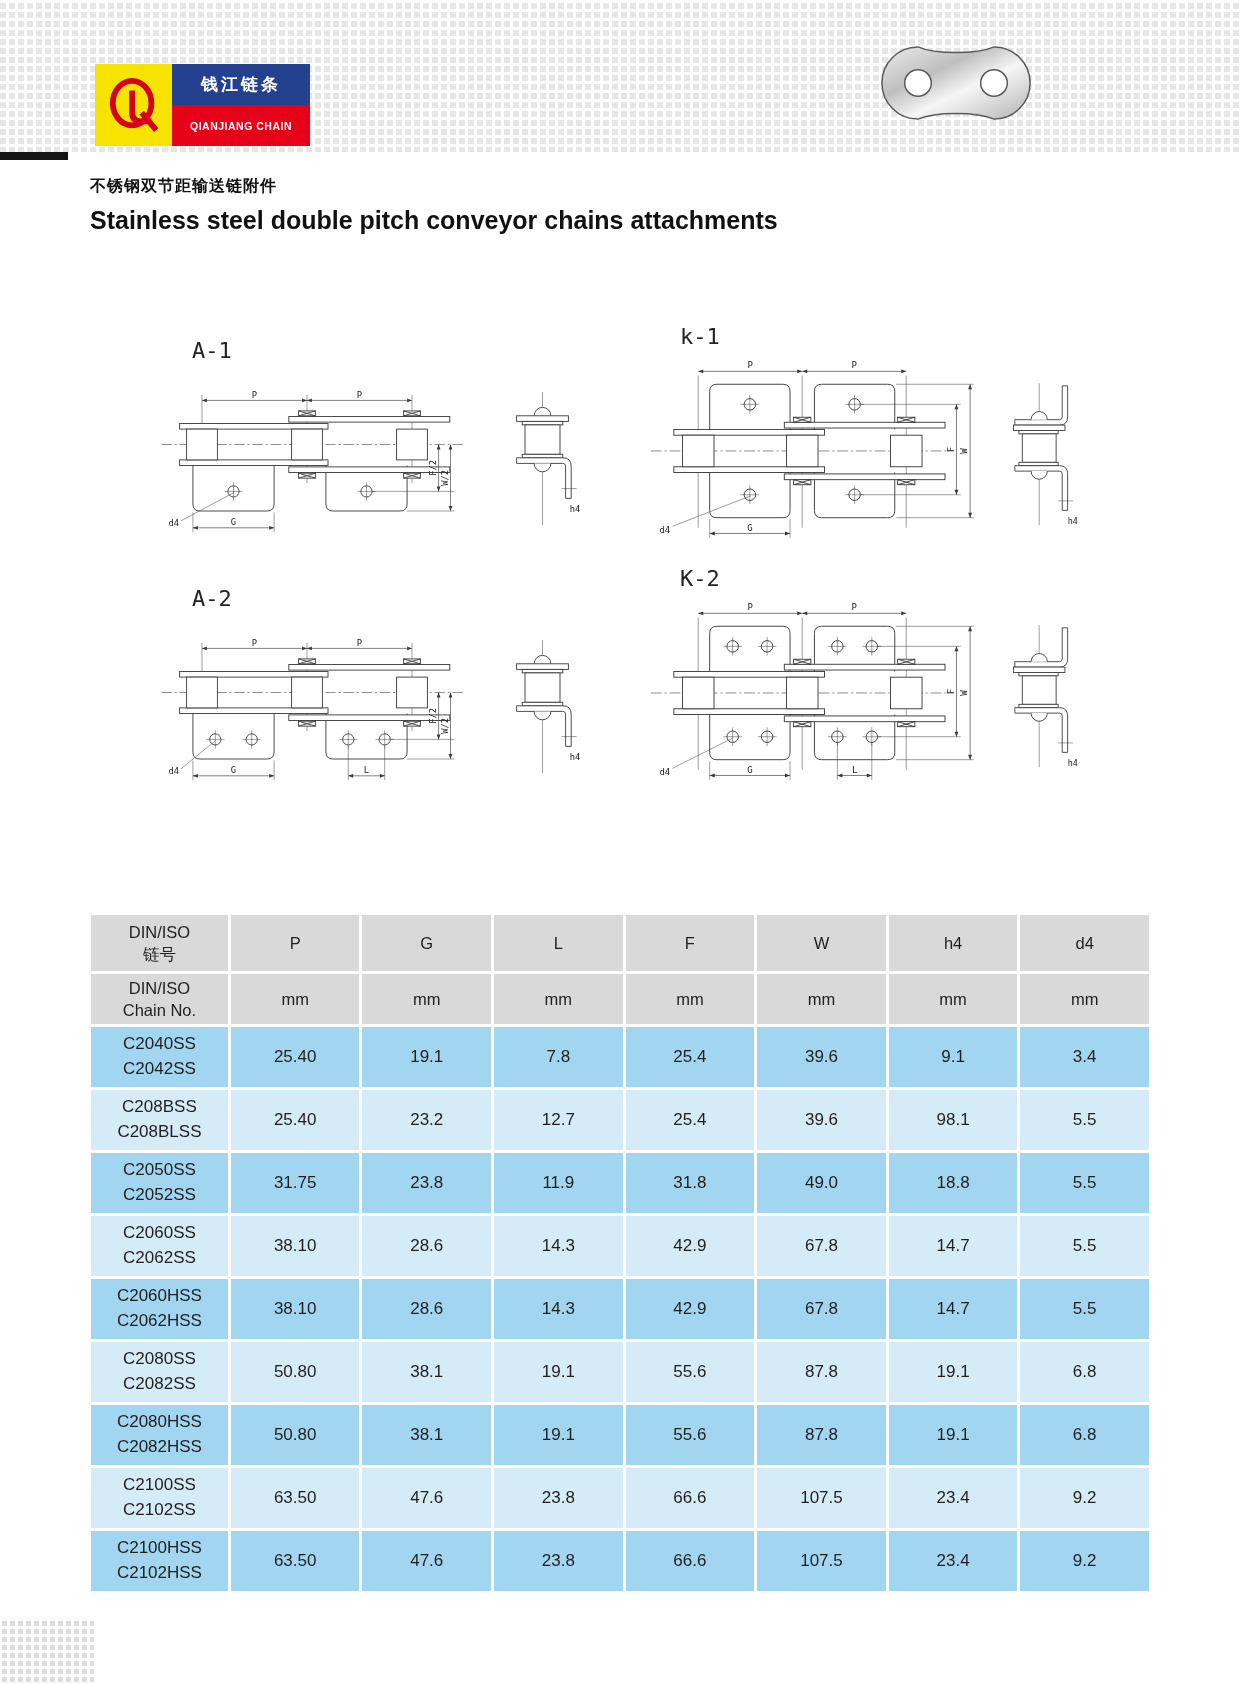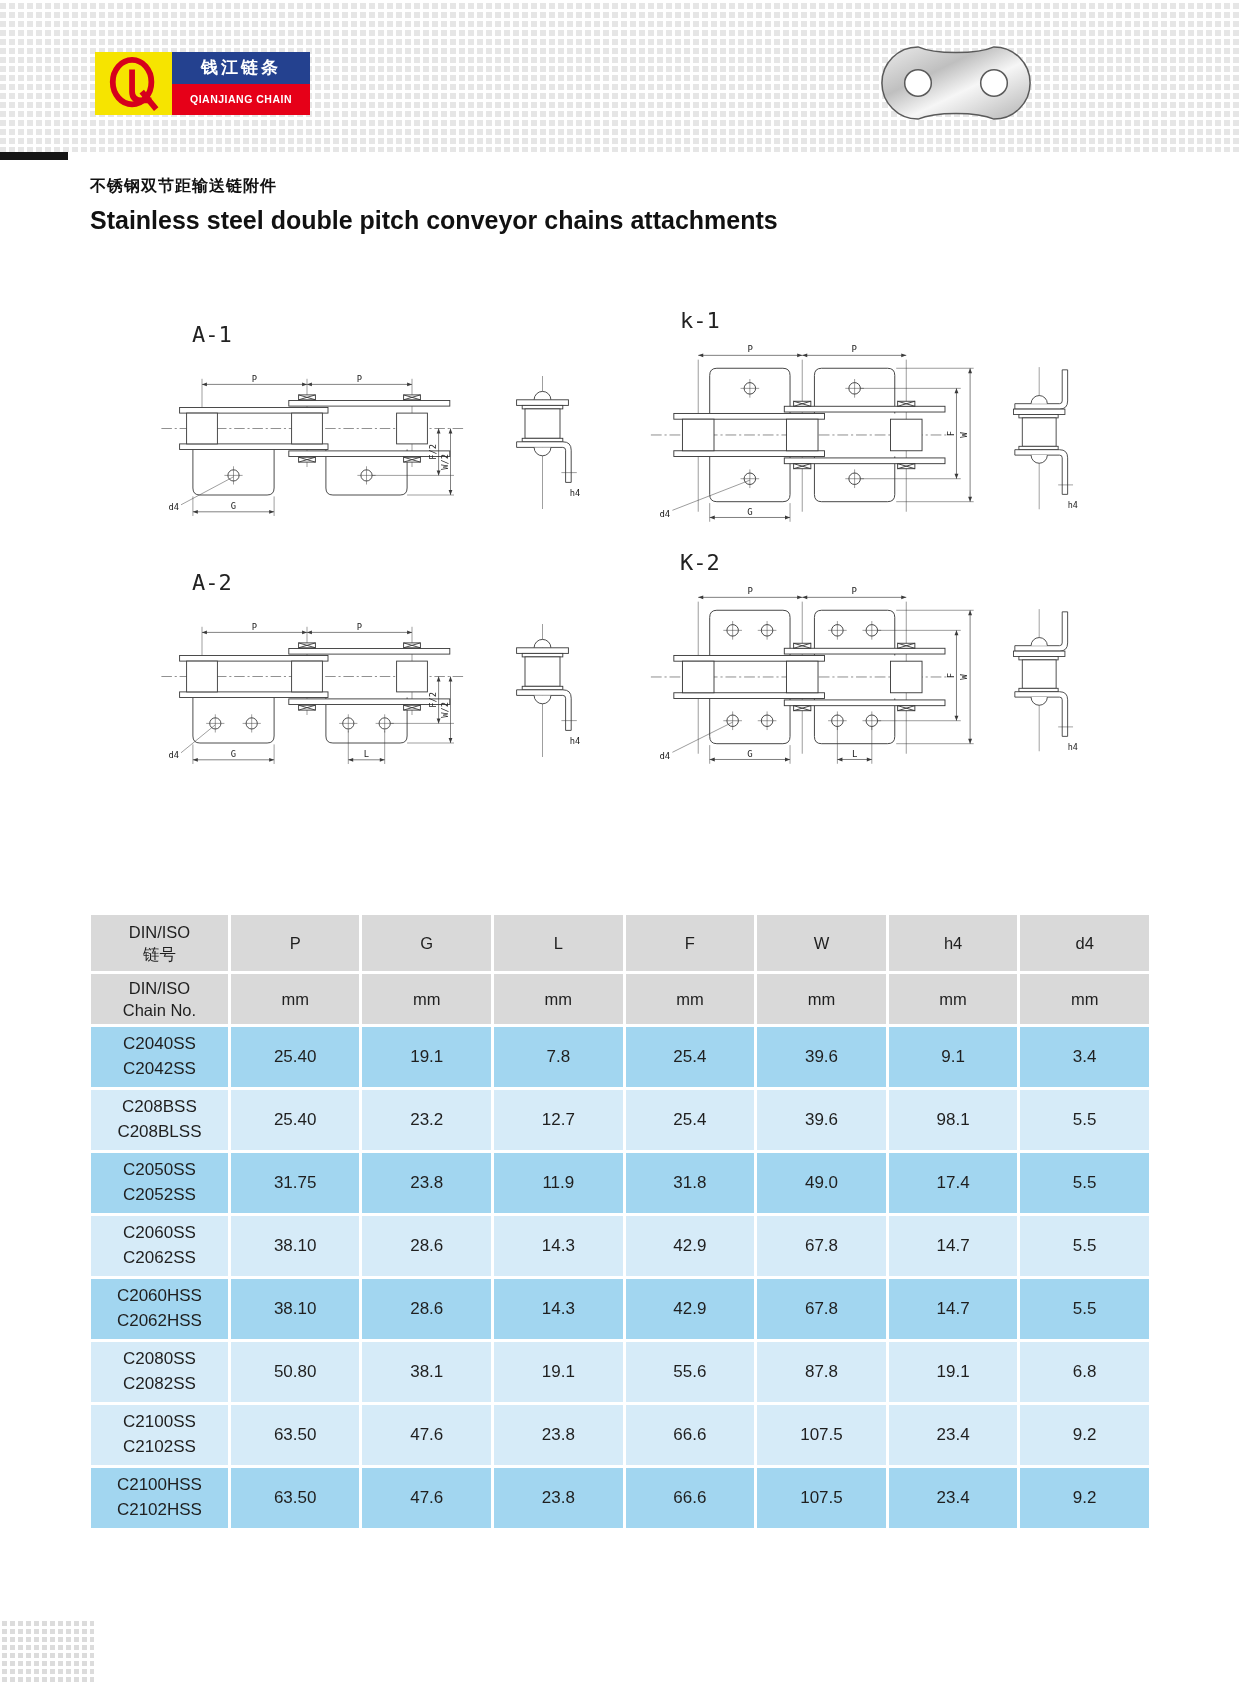"钱江链条" .brand { height: 63px -> 82px; top: 52px -> 64px }
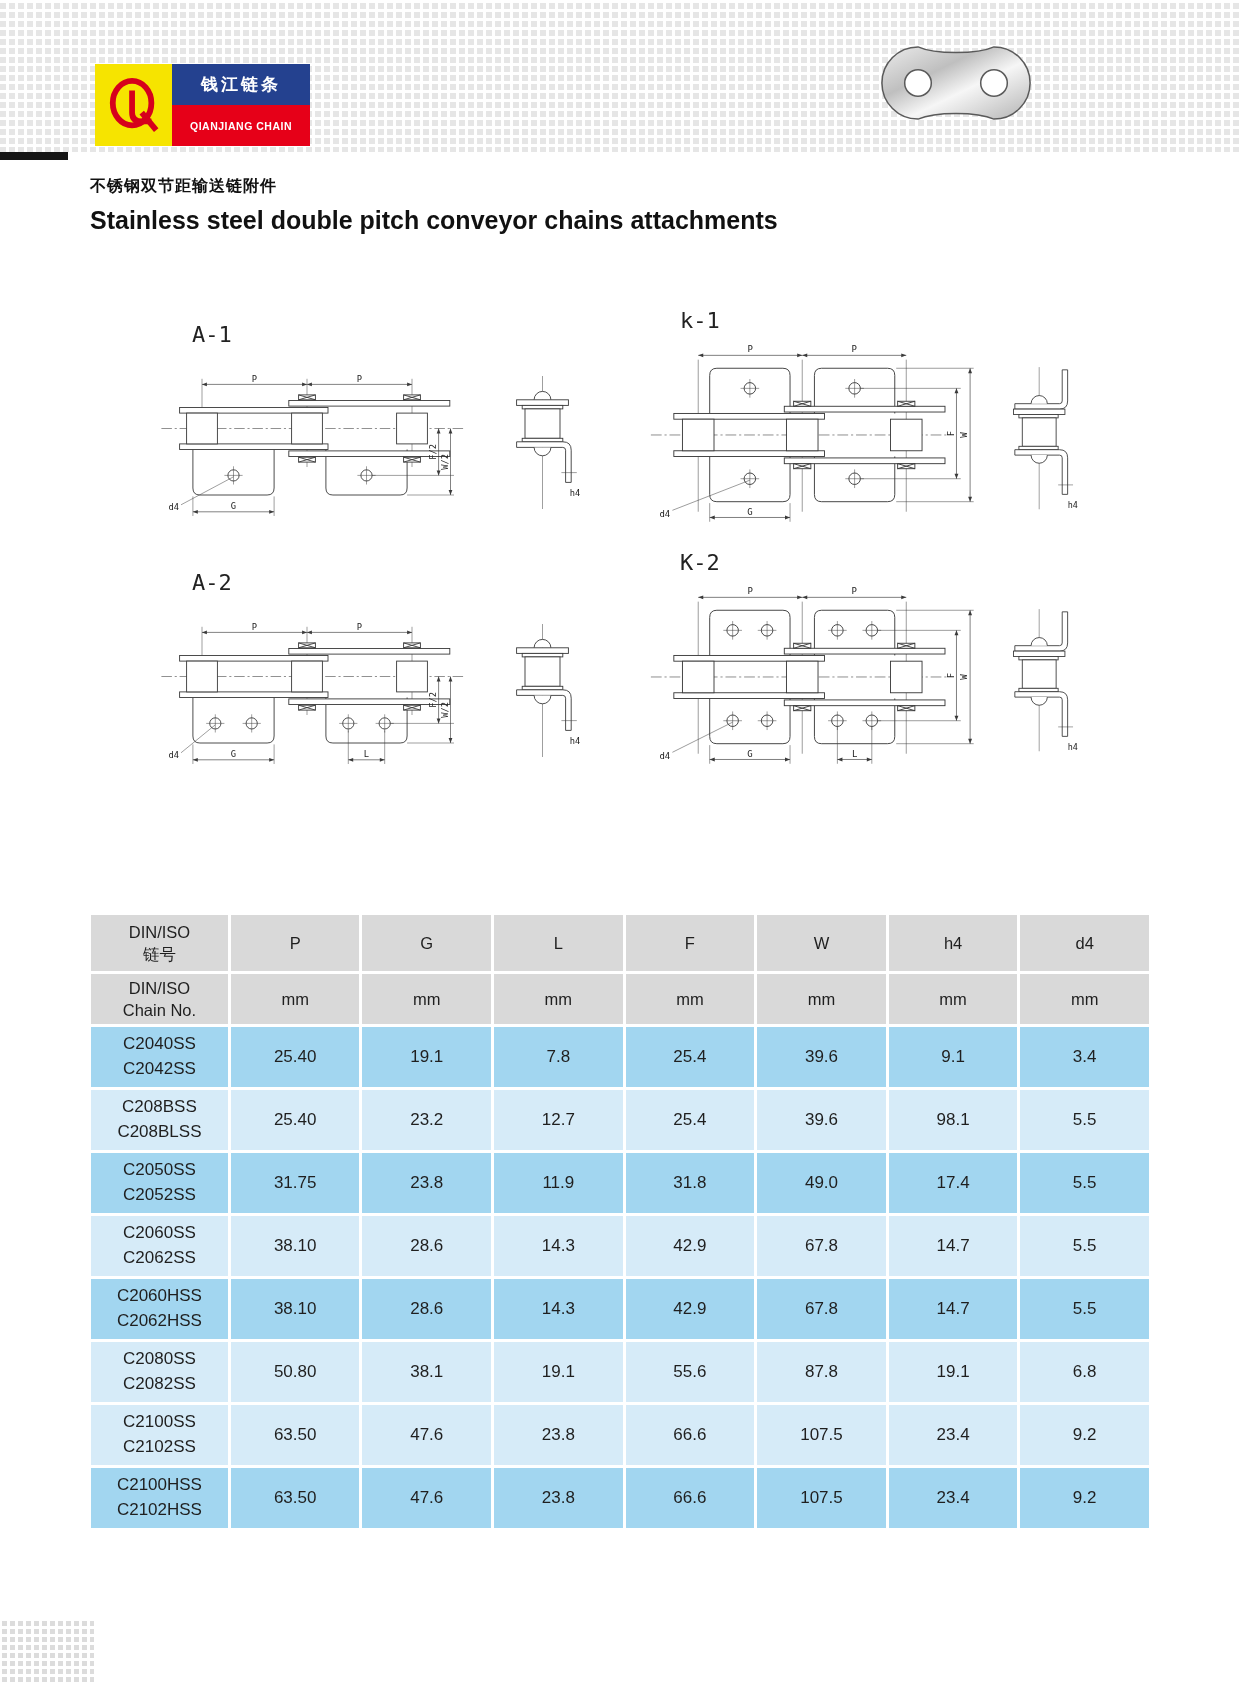"A-1" #diagrams { top: 282px -> 298px }
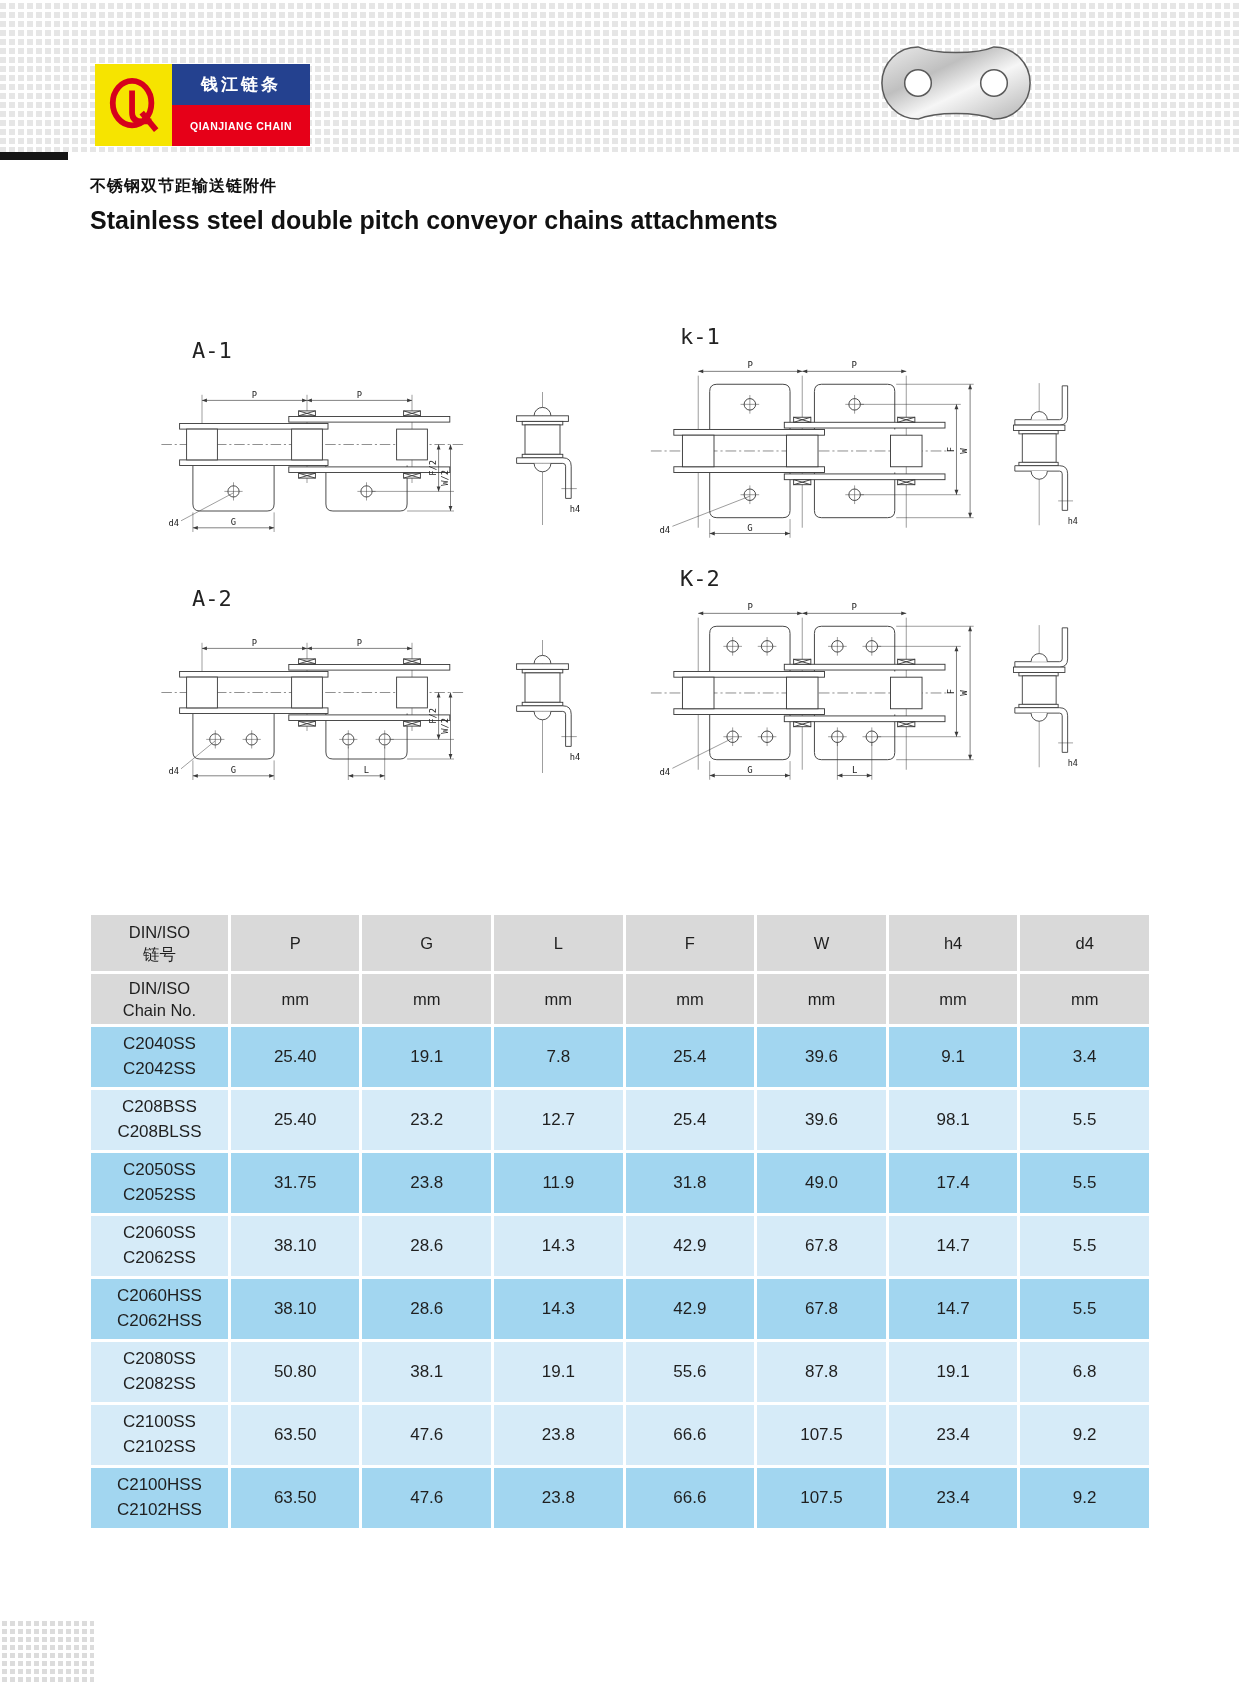"17.4" td { text: 17.4 -> 18.8 }
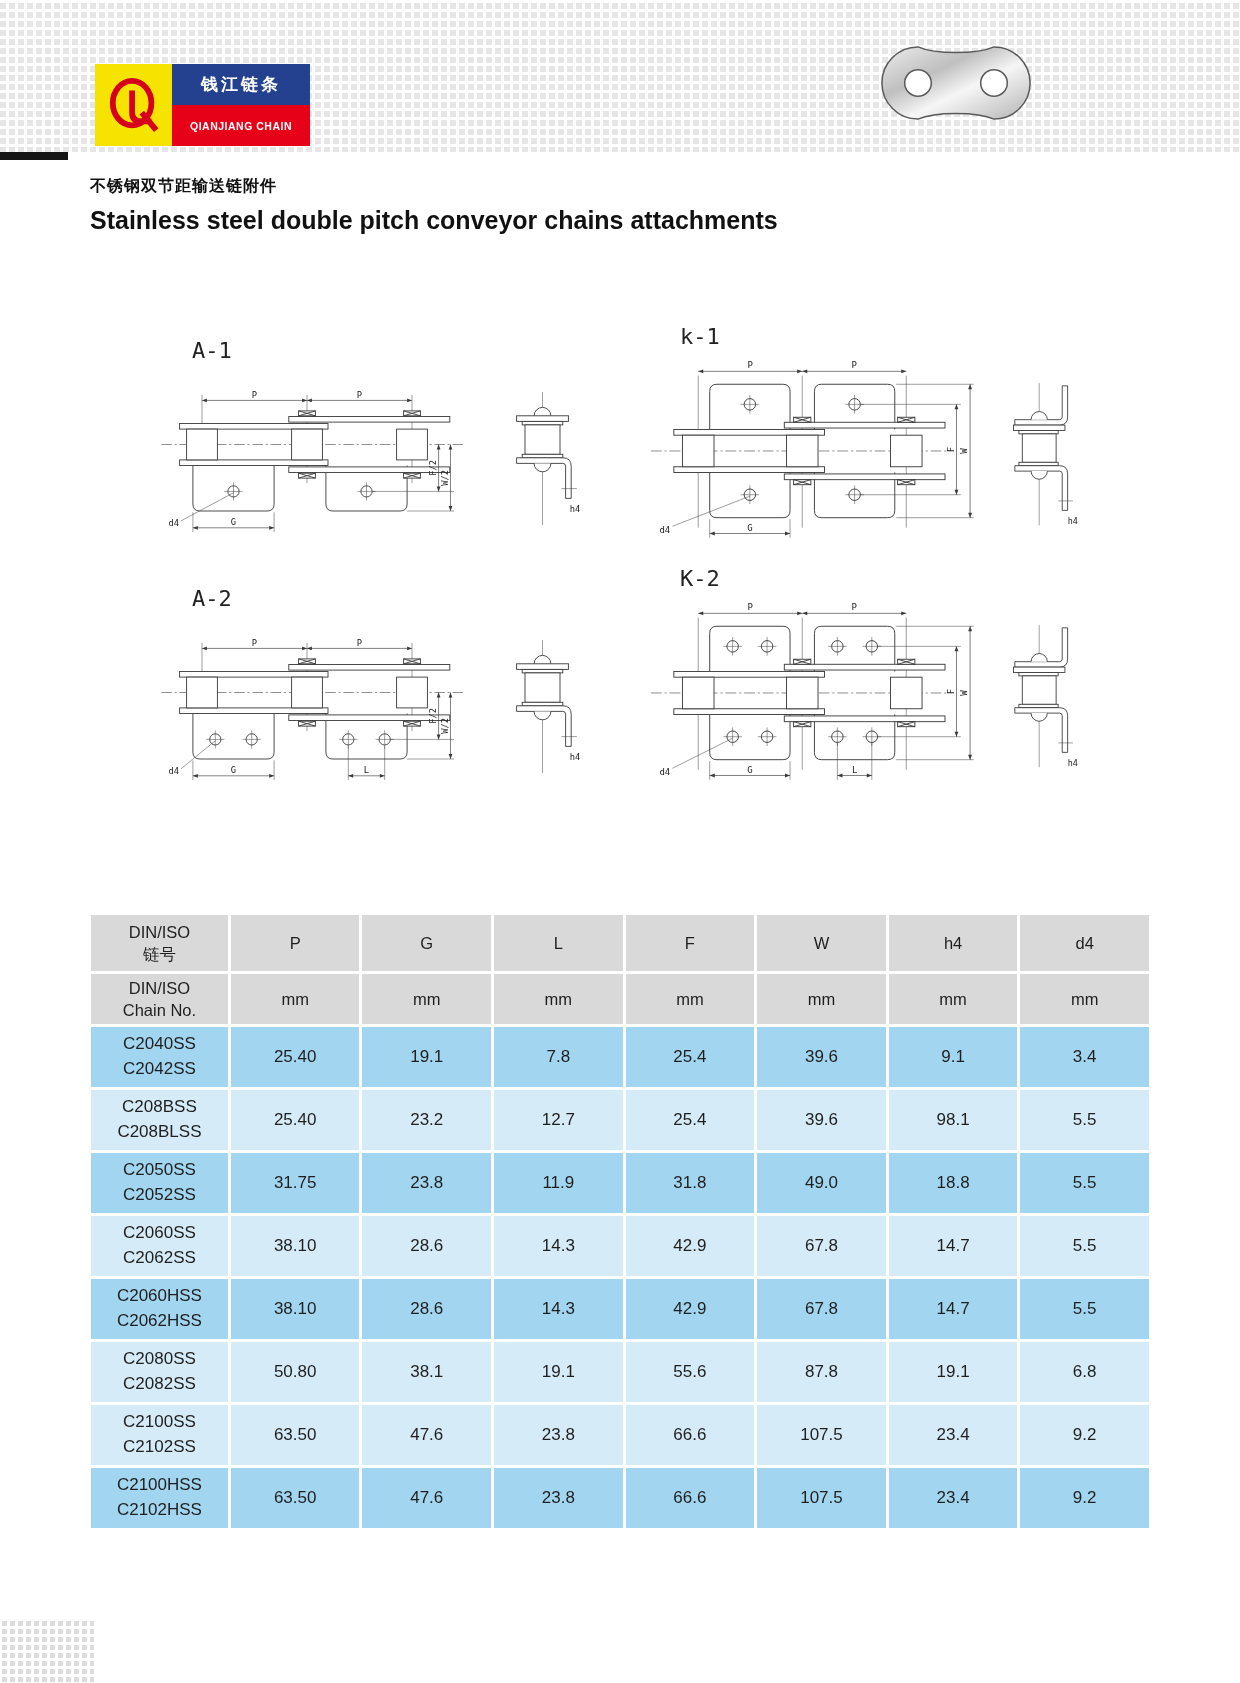"C2080HSS" tr.rd { html: none -> <tr> <td>C2080HSS<br>C2082HSS</td> <td>50.80</td> <td>38.1</td> <td>19.1</td> <td>55.6</td> <td>87.8</td> <td>19.1</td> <td>6.8</td> </tr> }
